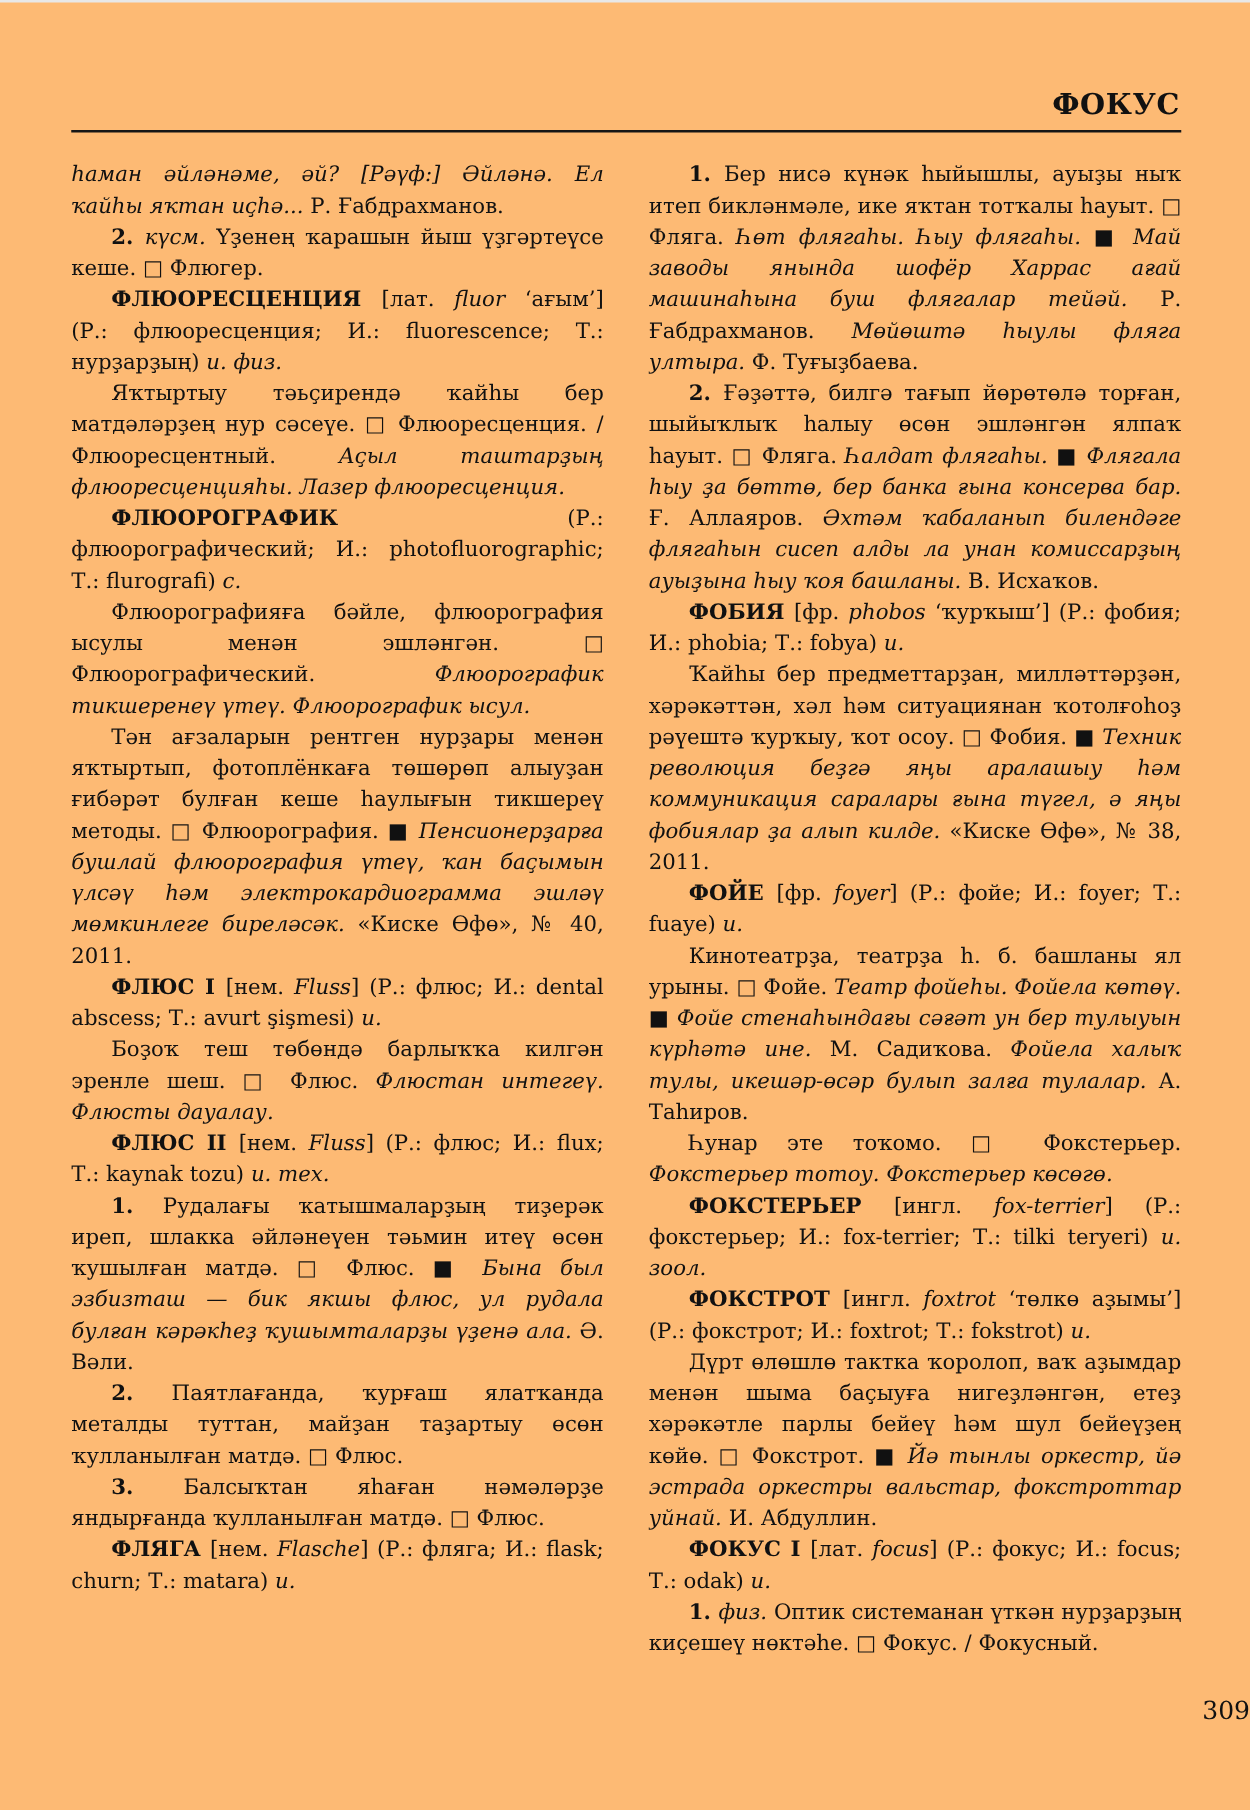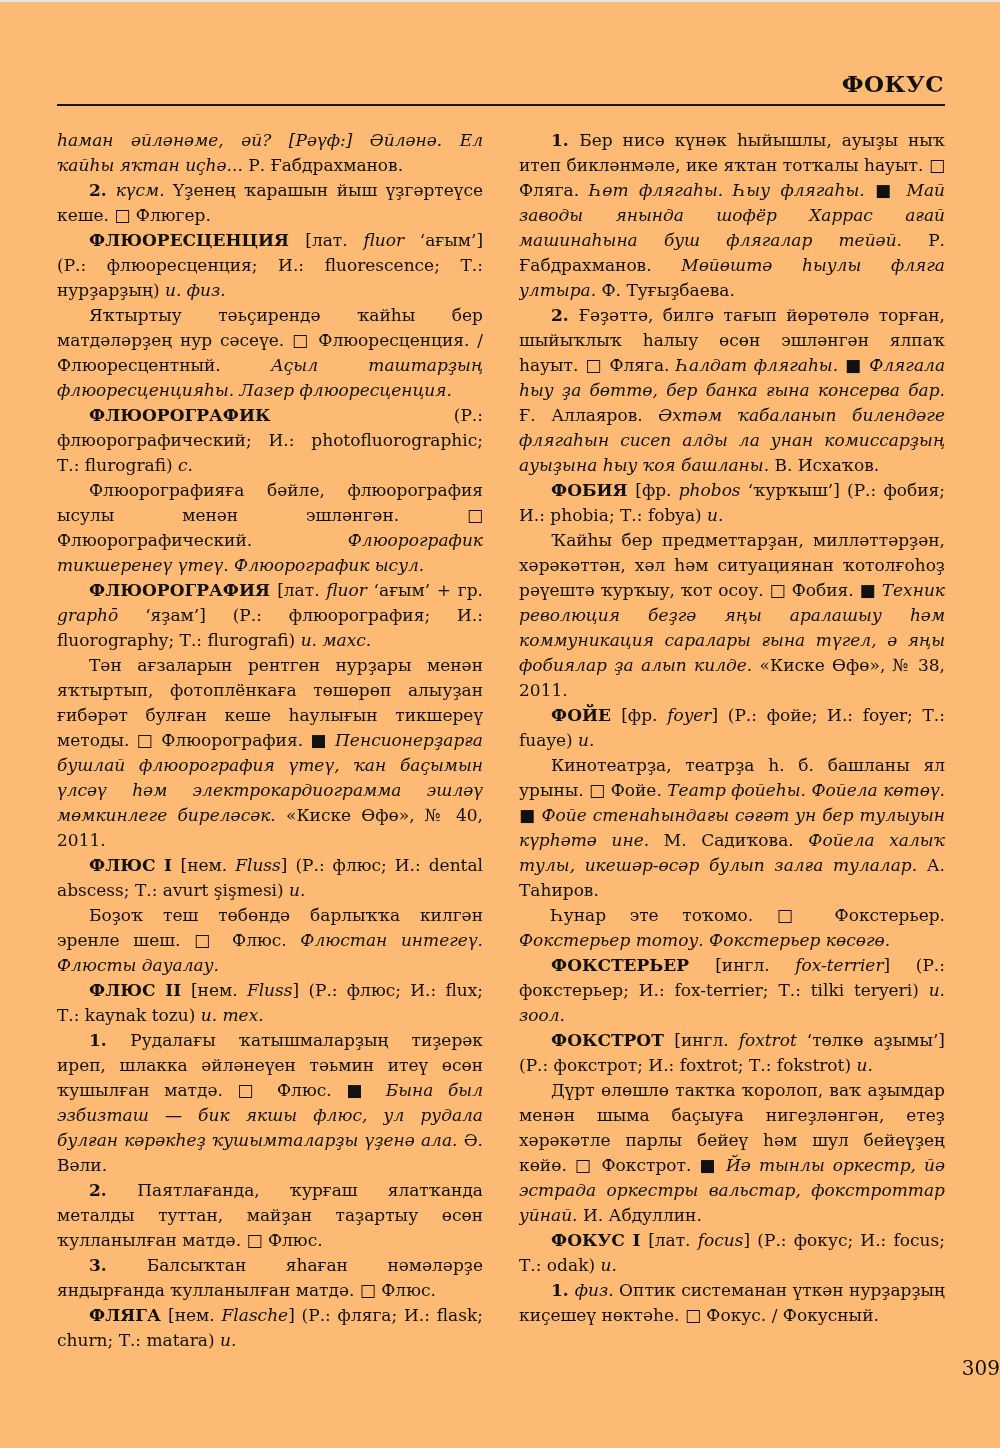"ФЛЮОРОГРАФИЯ [лат. fluor ‘ағым’ +" p { html: <p><span>ФЛЮОРОГРАФИЯ </span><span>[лат. </span><span>fluor </span><span>‘ағым’ + гр. </span><span>graphō </span><span>‘яҙам’] (Р.: флюорография; И.: fluorography; Т.: flurografi) </span><span>и. махс.</span></p> -> none }
